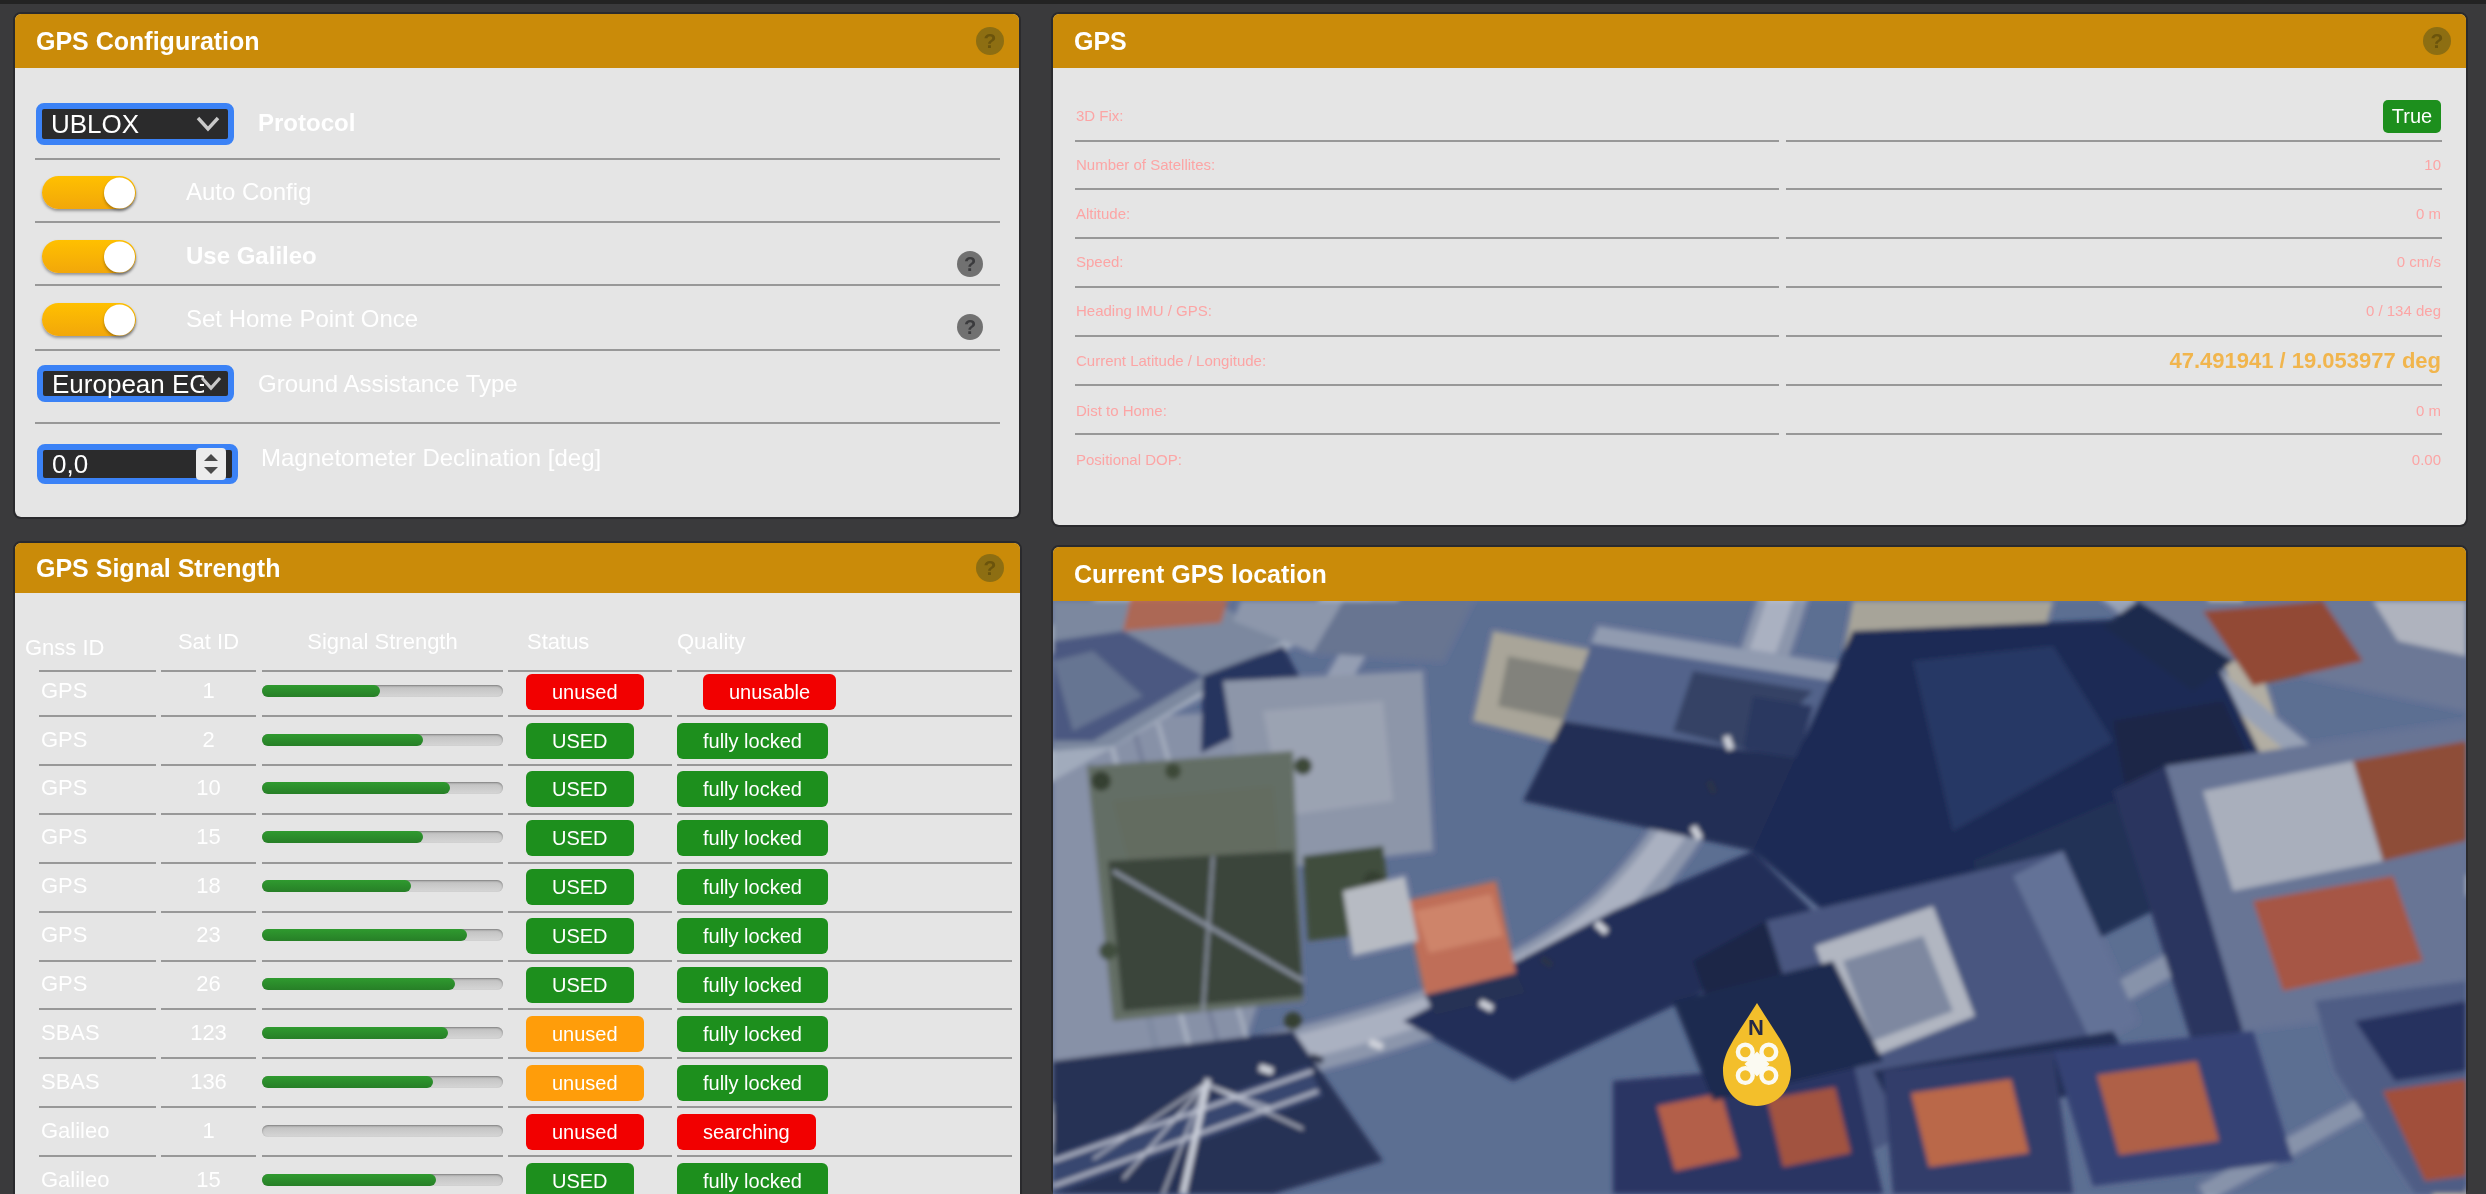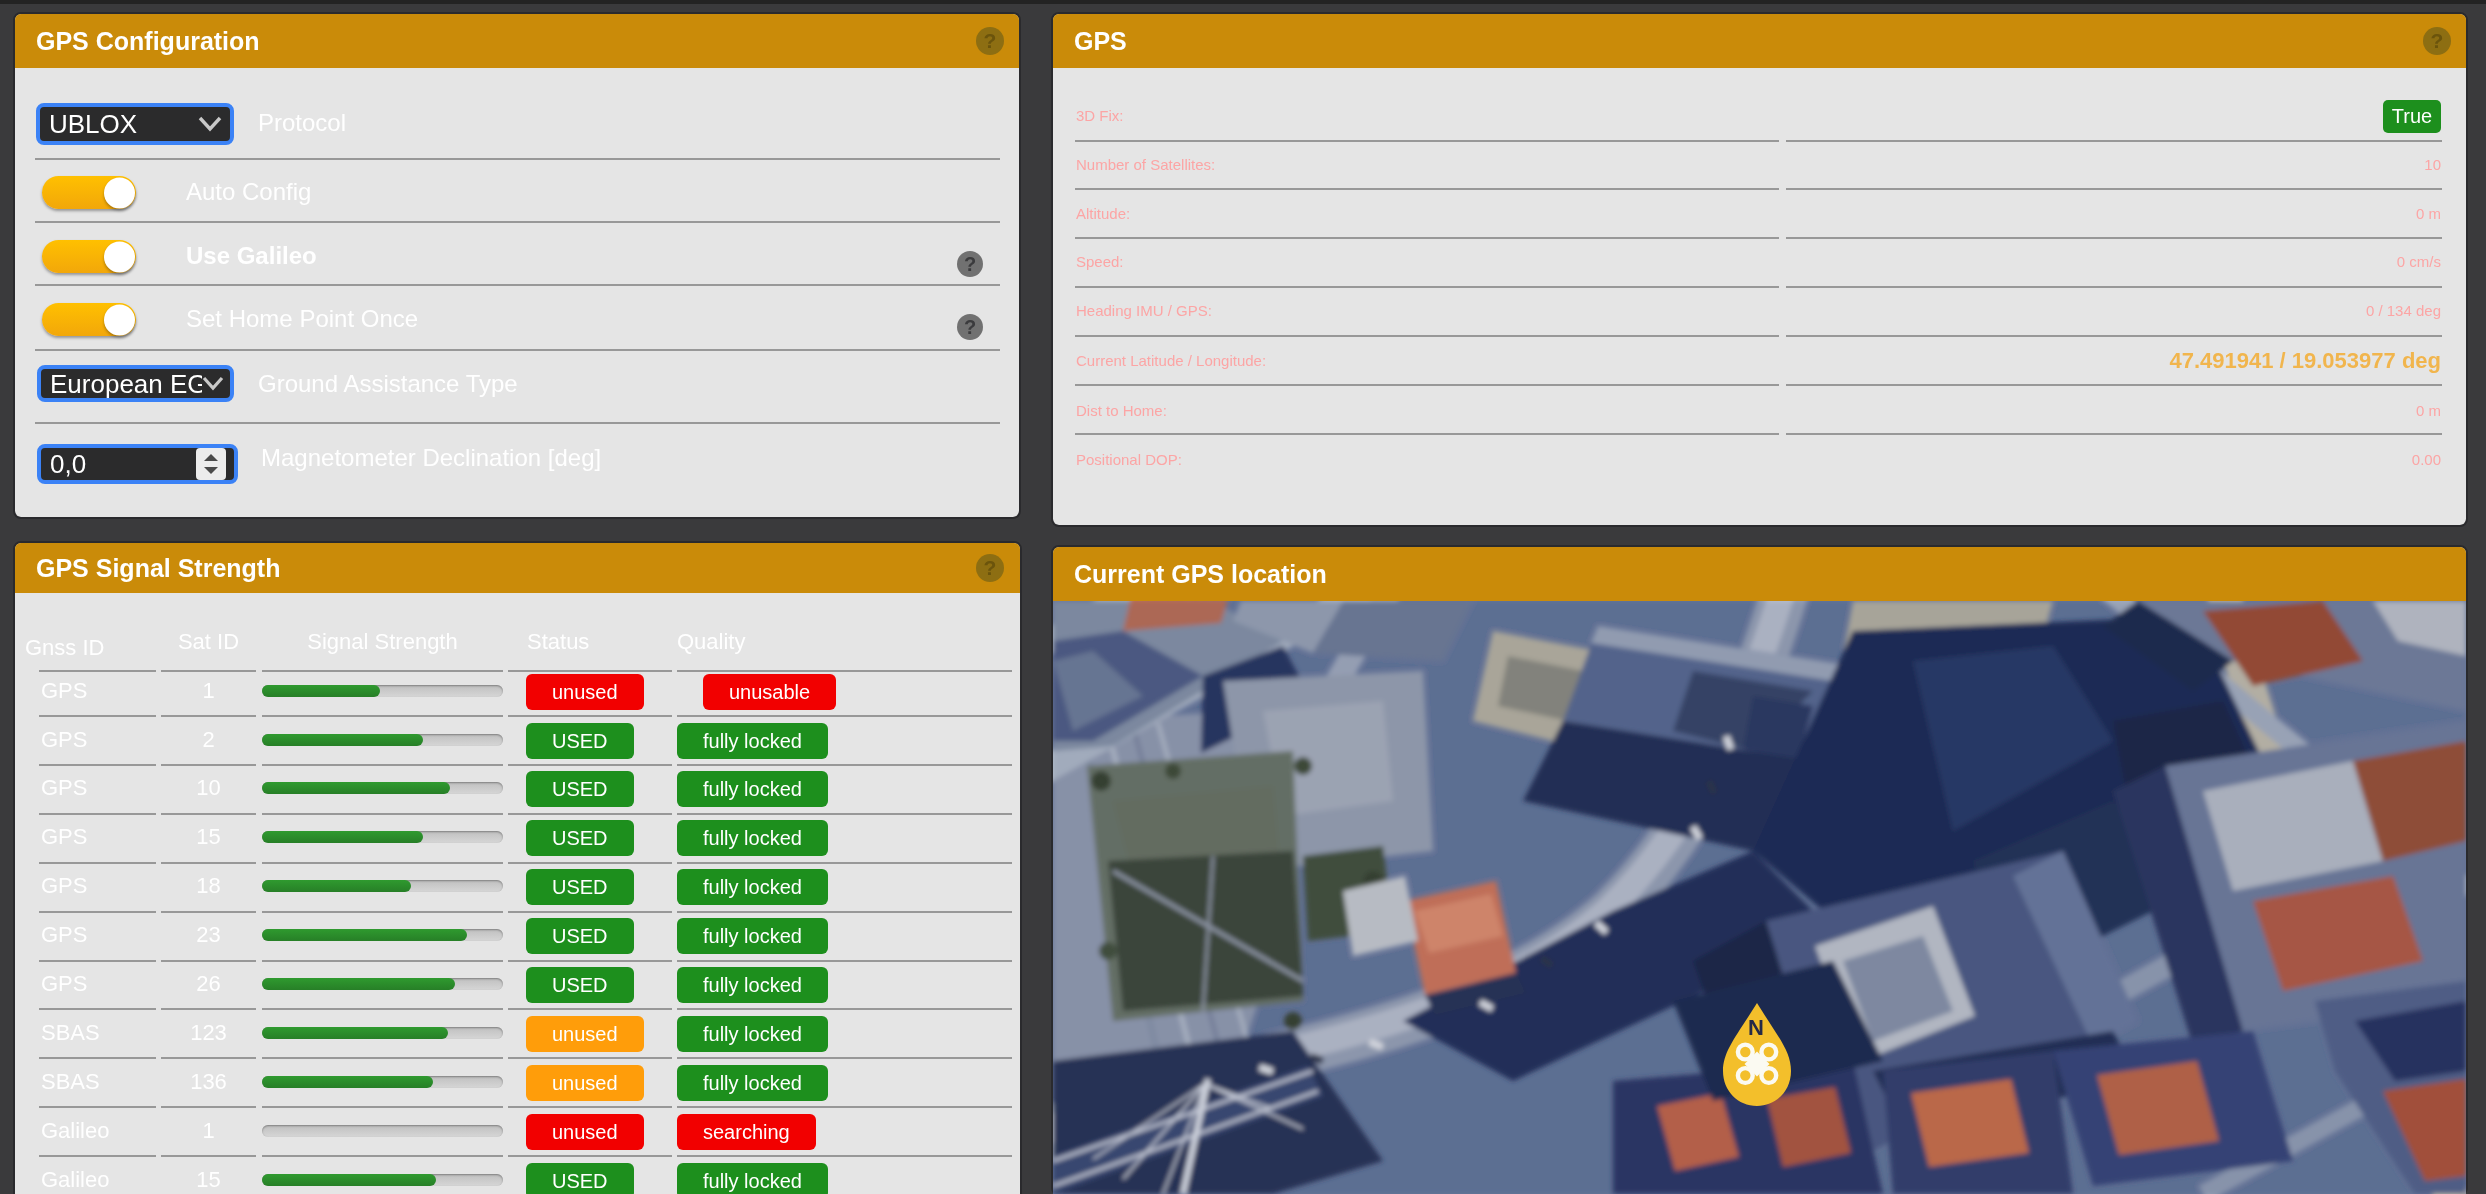"UBLOX" .sel { border: 4px solid #3b82f6 -> 6px solid #3b82f6 }
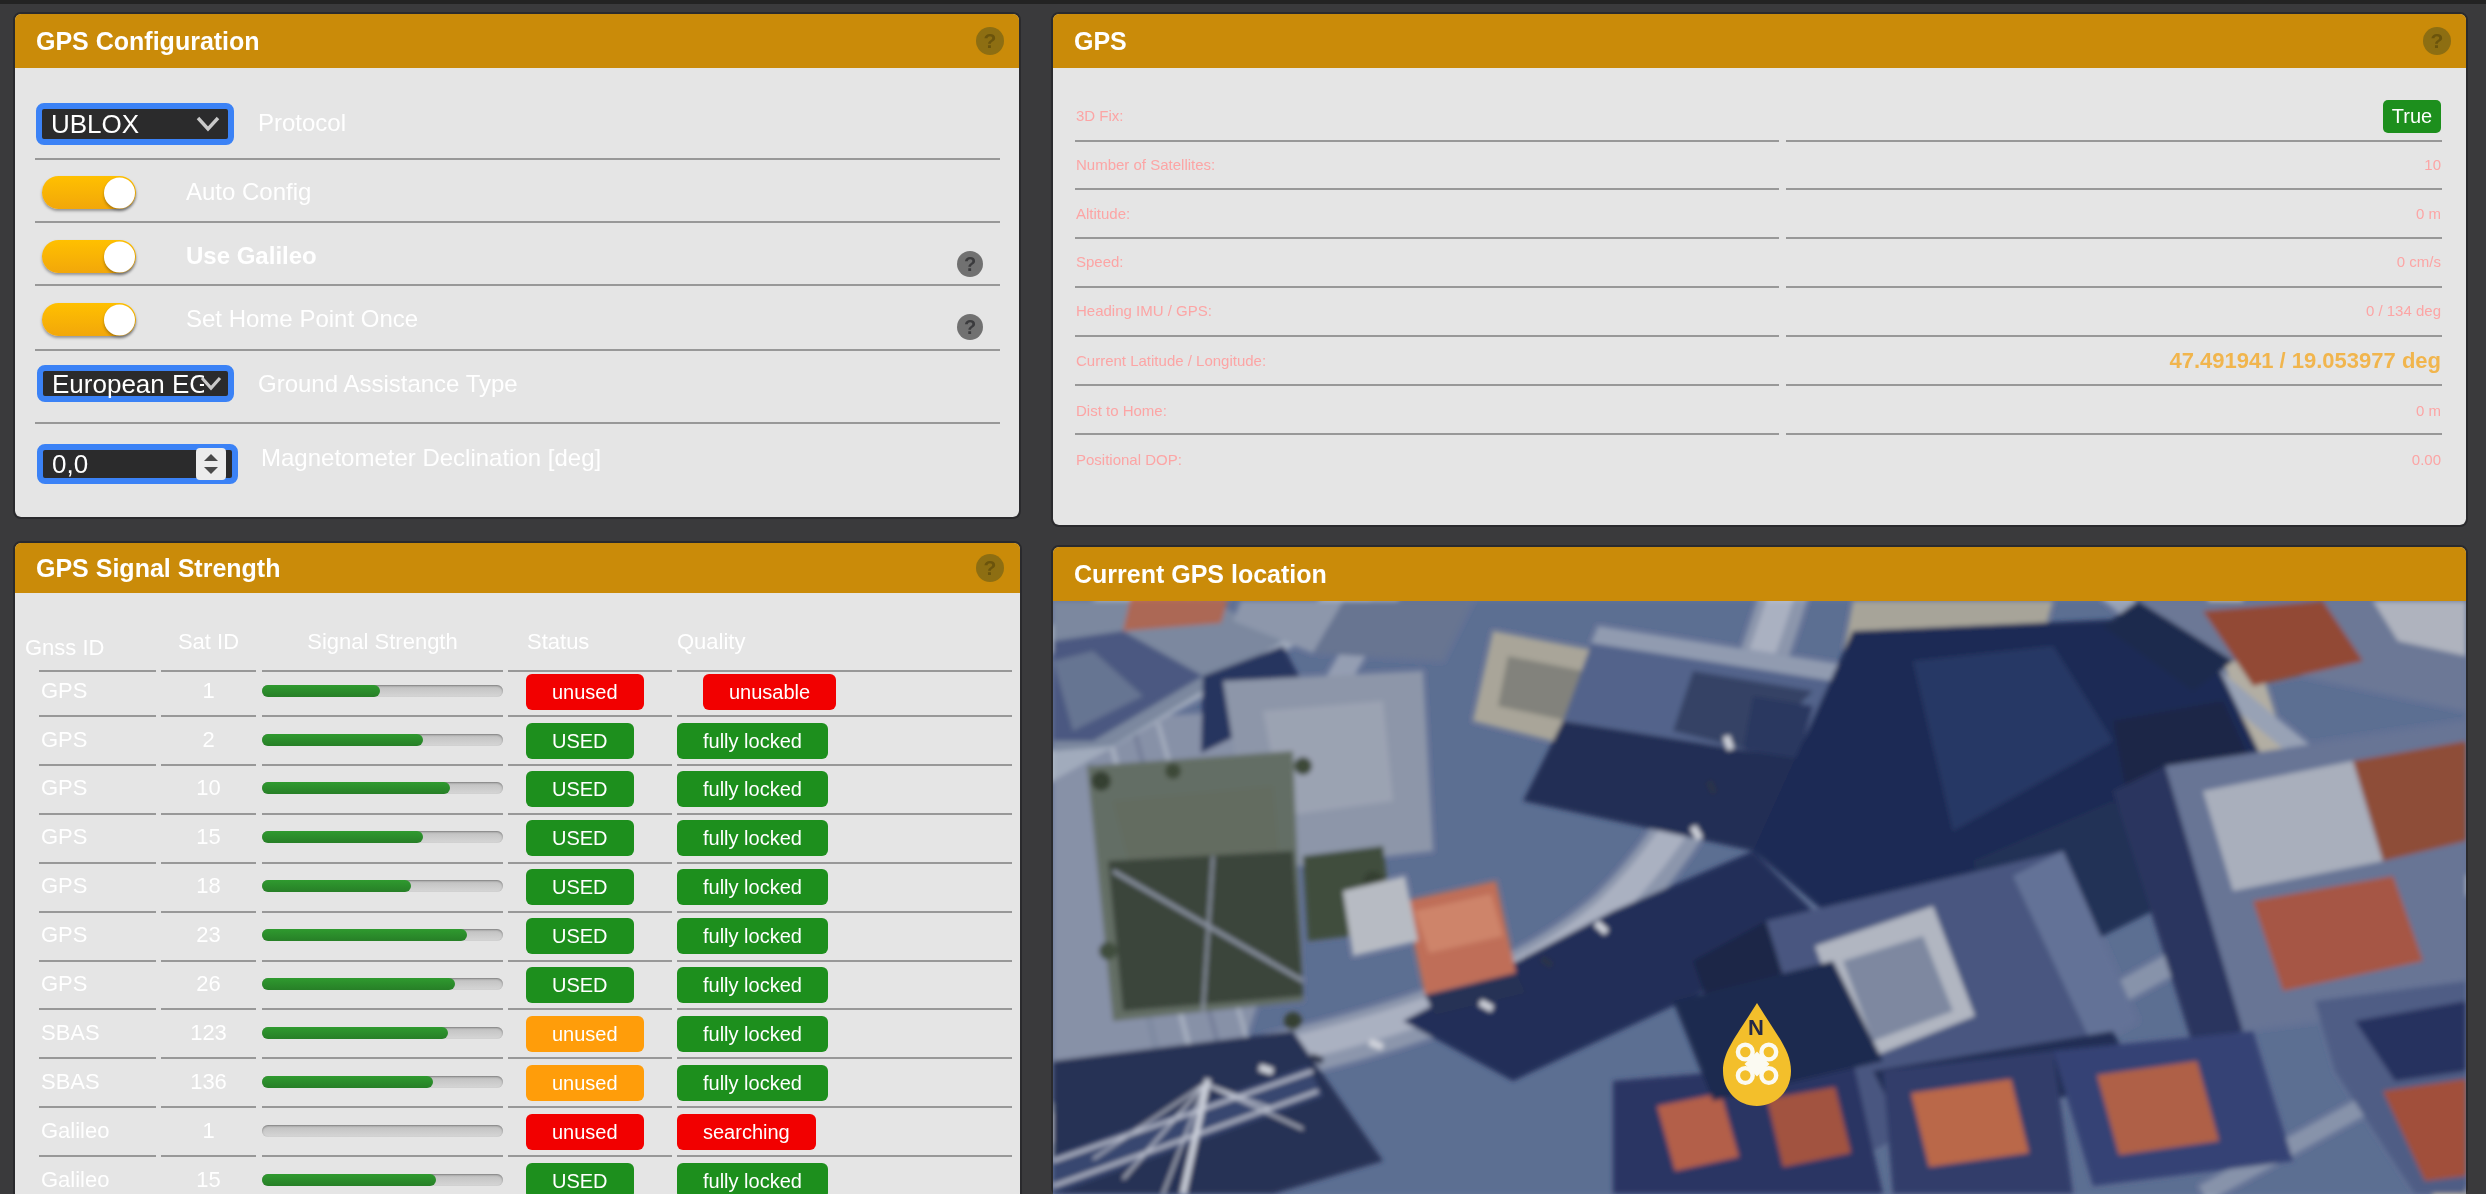"Protocol" div.lbl { font-weight: none -> bold }
